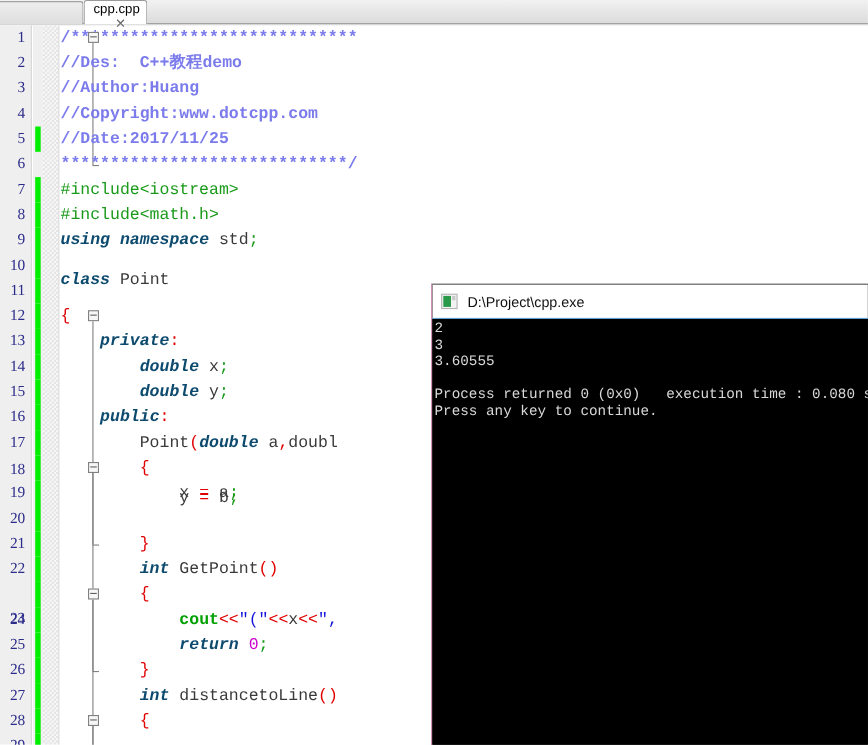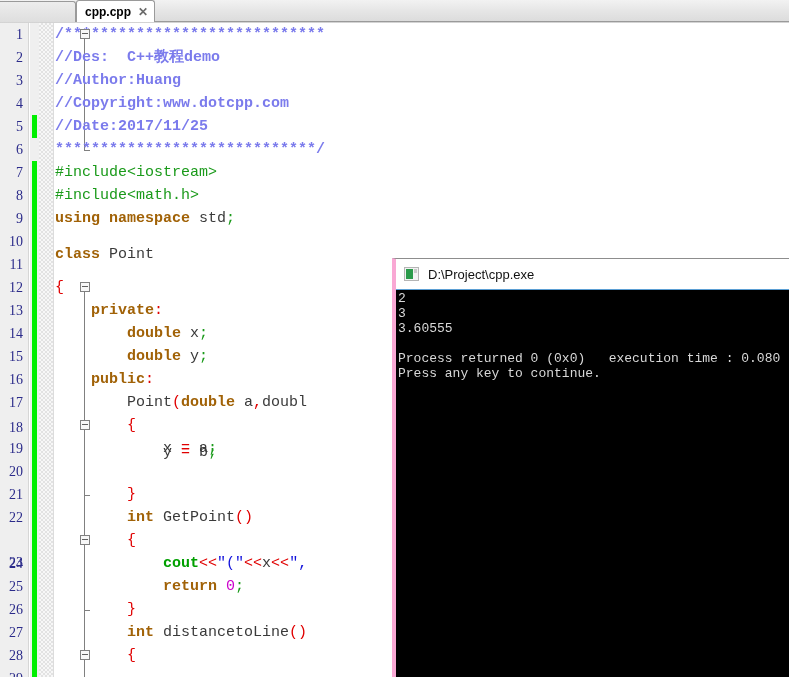"cpp.cpp" .tab.active { flex-direction: none -> column; font-weight: bold -> normal }
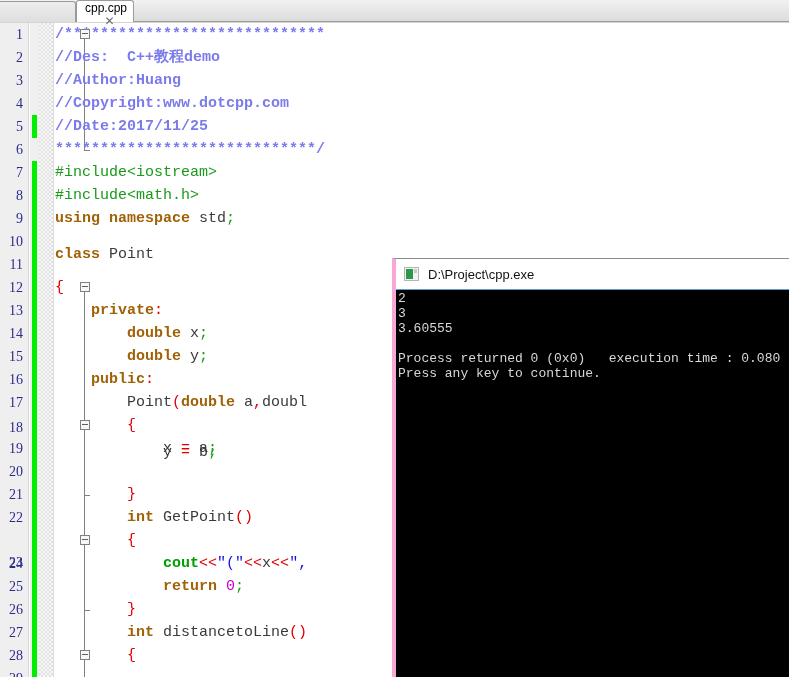"using" .kw { color: #a16207 -> #0c4a6e; font-style: none -> italic }
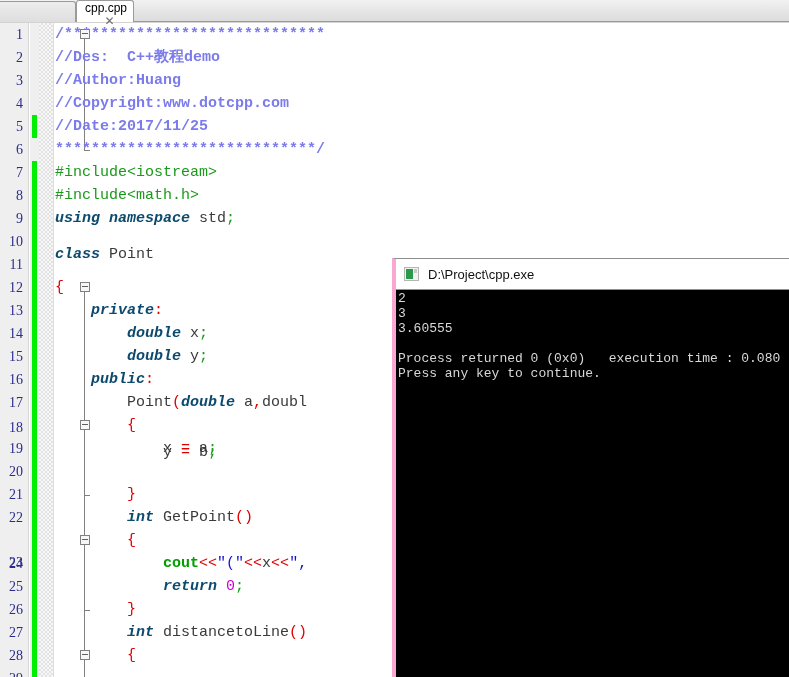"D:\Project\cpp.exe" #console { border-left: 4px solid #f9a8d4 -> 1px solid #f9a8d4 }
